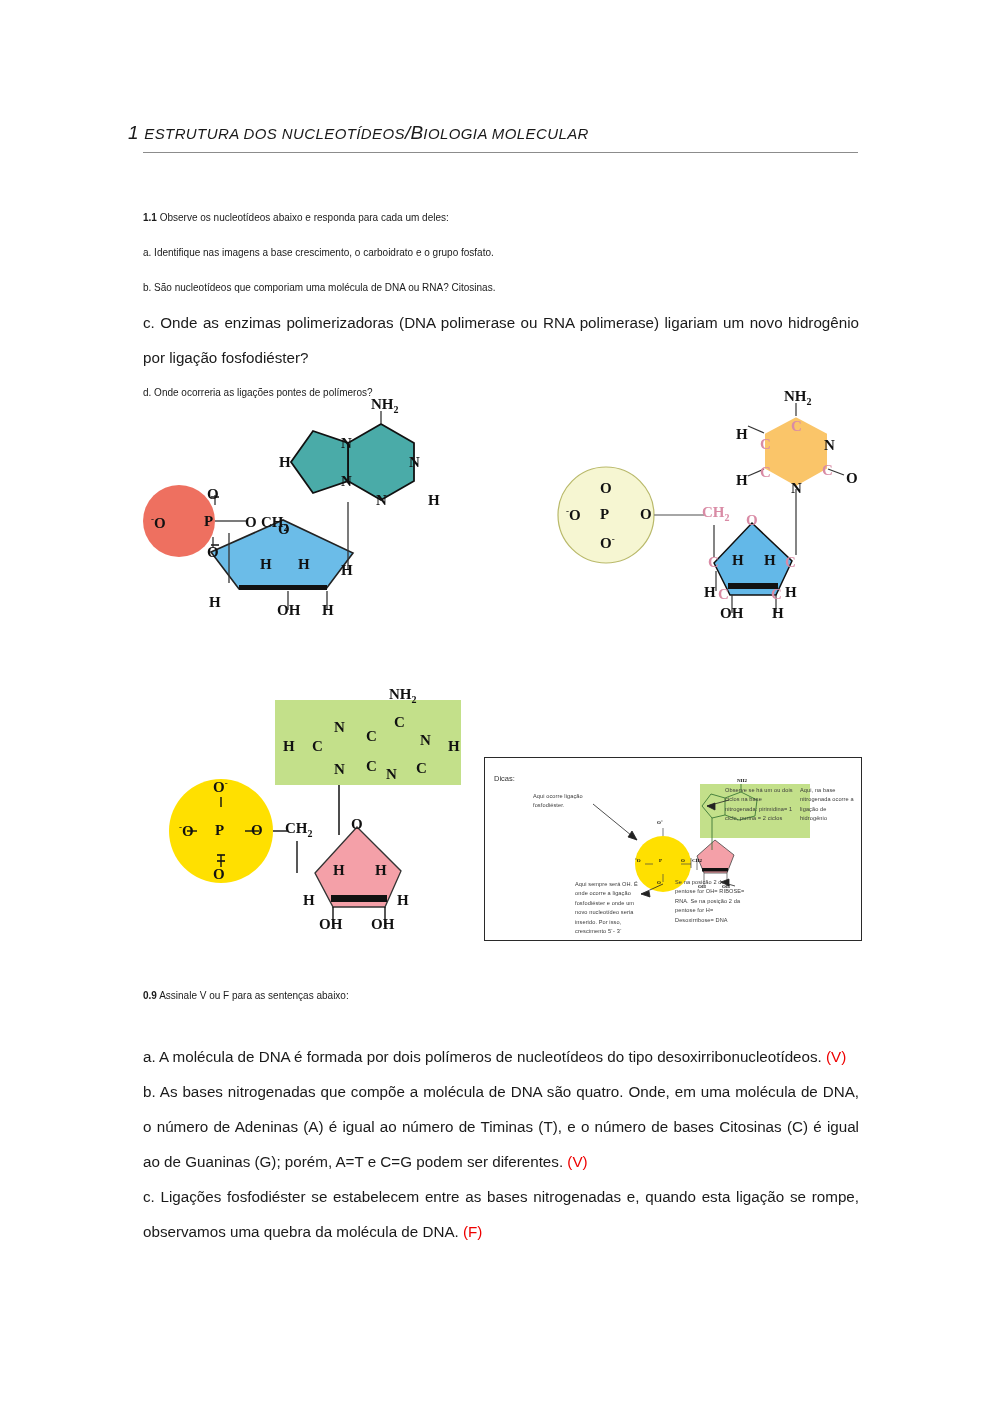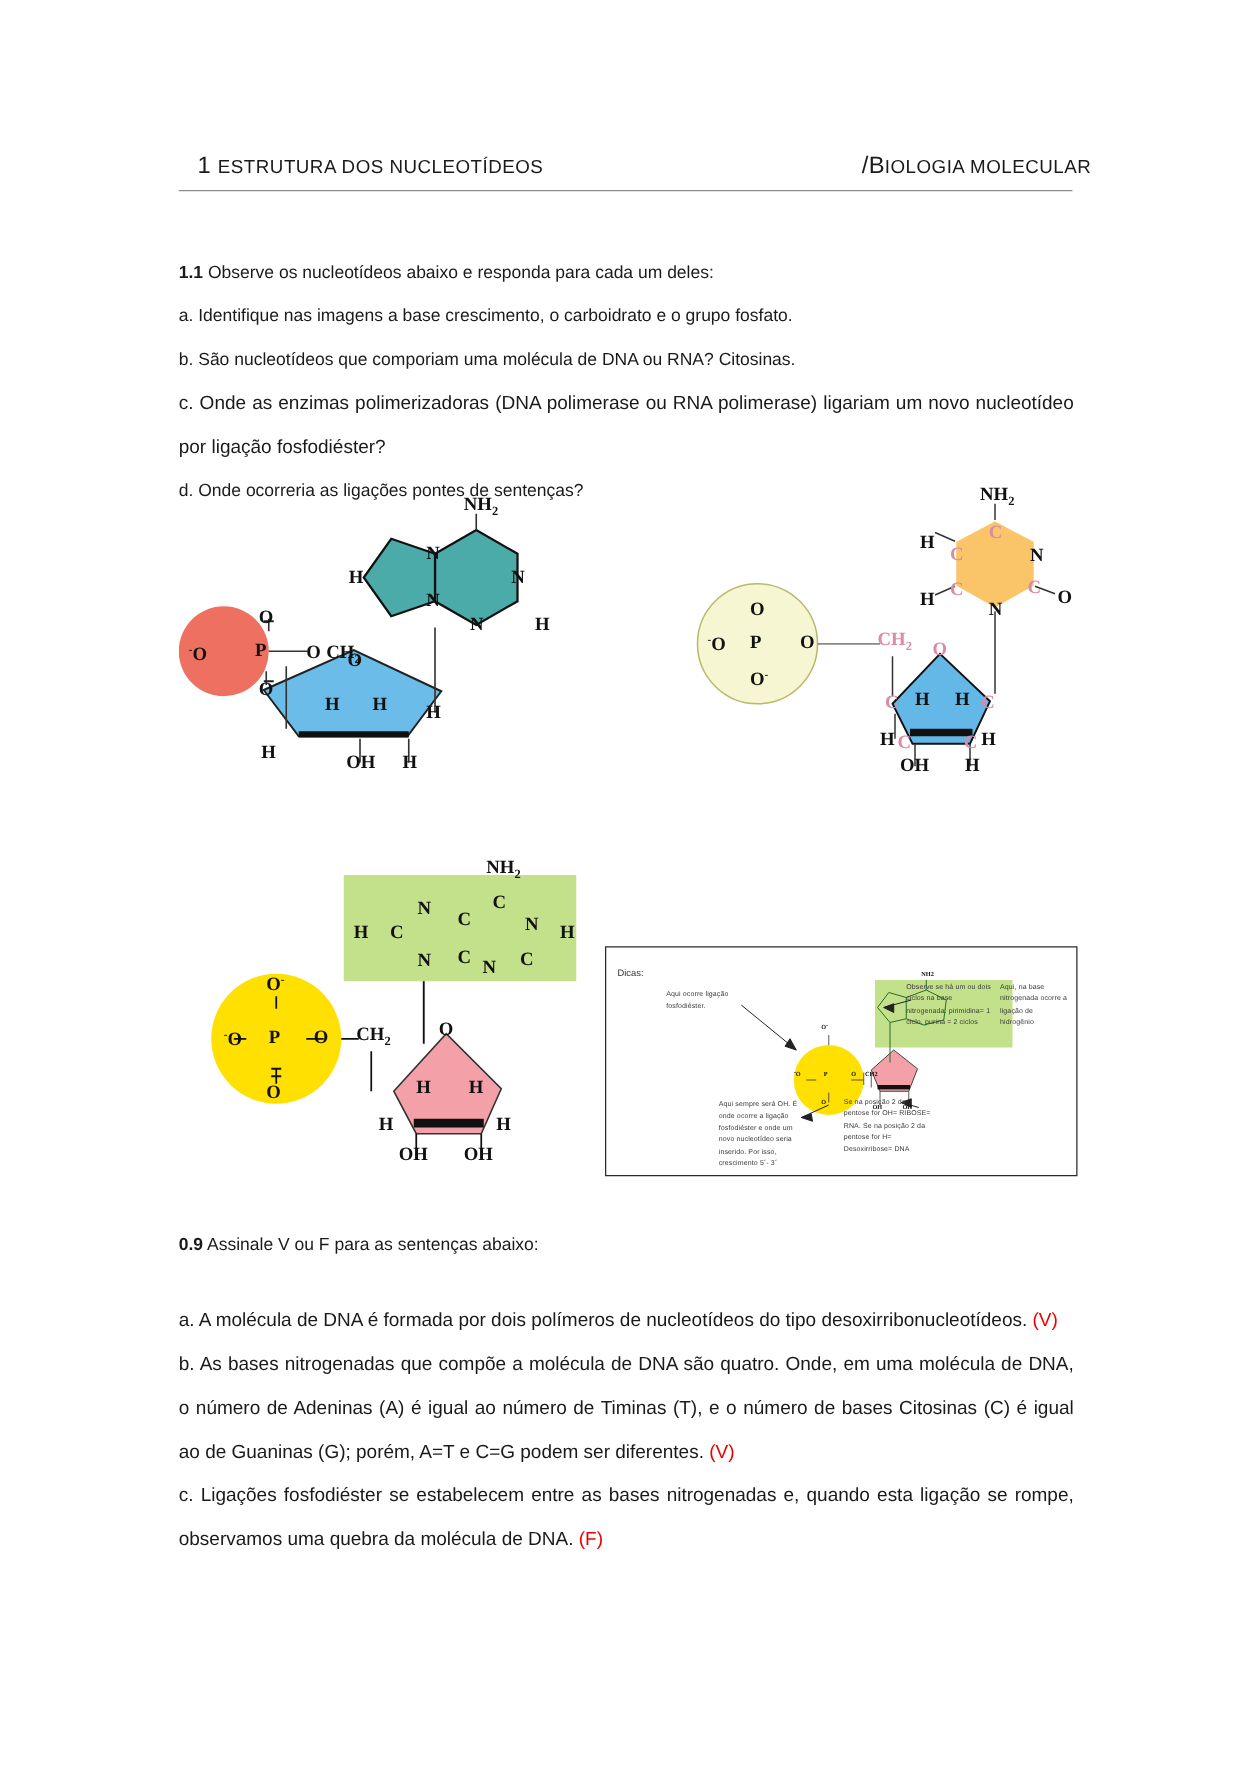"1 ESTRUTURA DOS NUCLEOTÍDEOS" .header { font-style: none -> italic; justify-content: space-between -> none; left: 158px -> 128px }
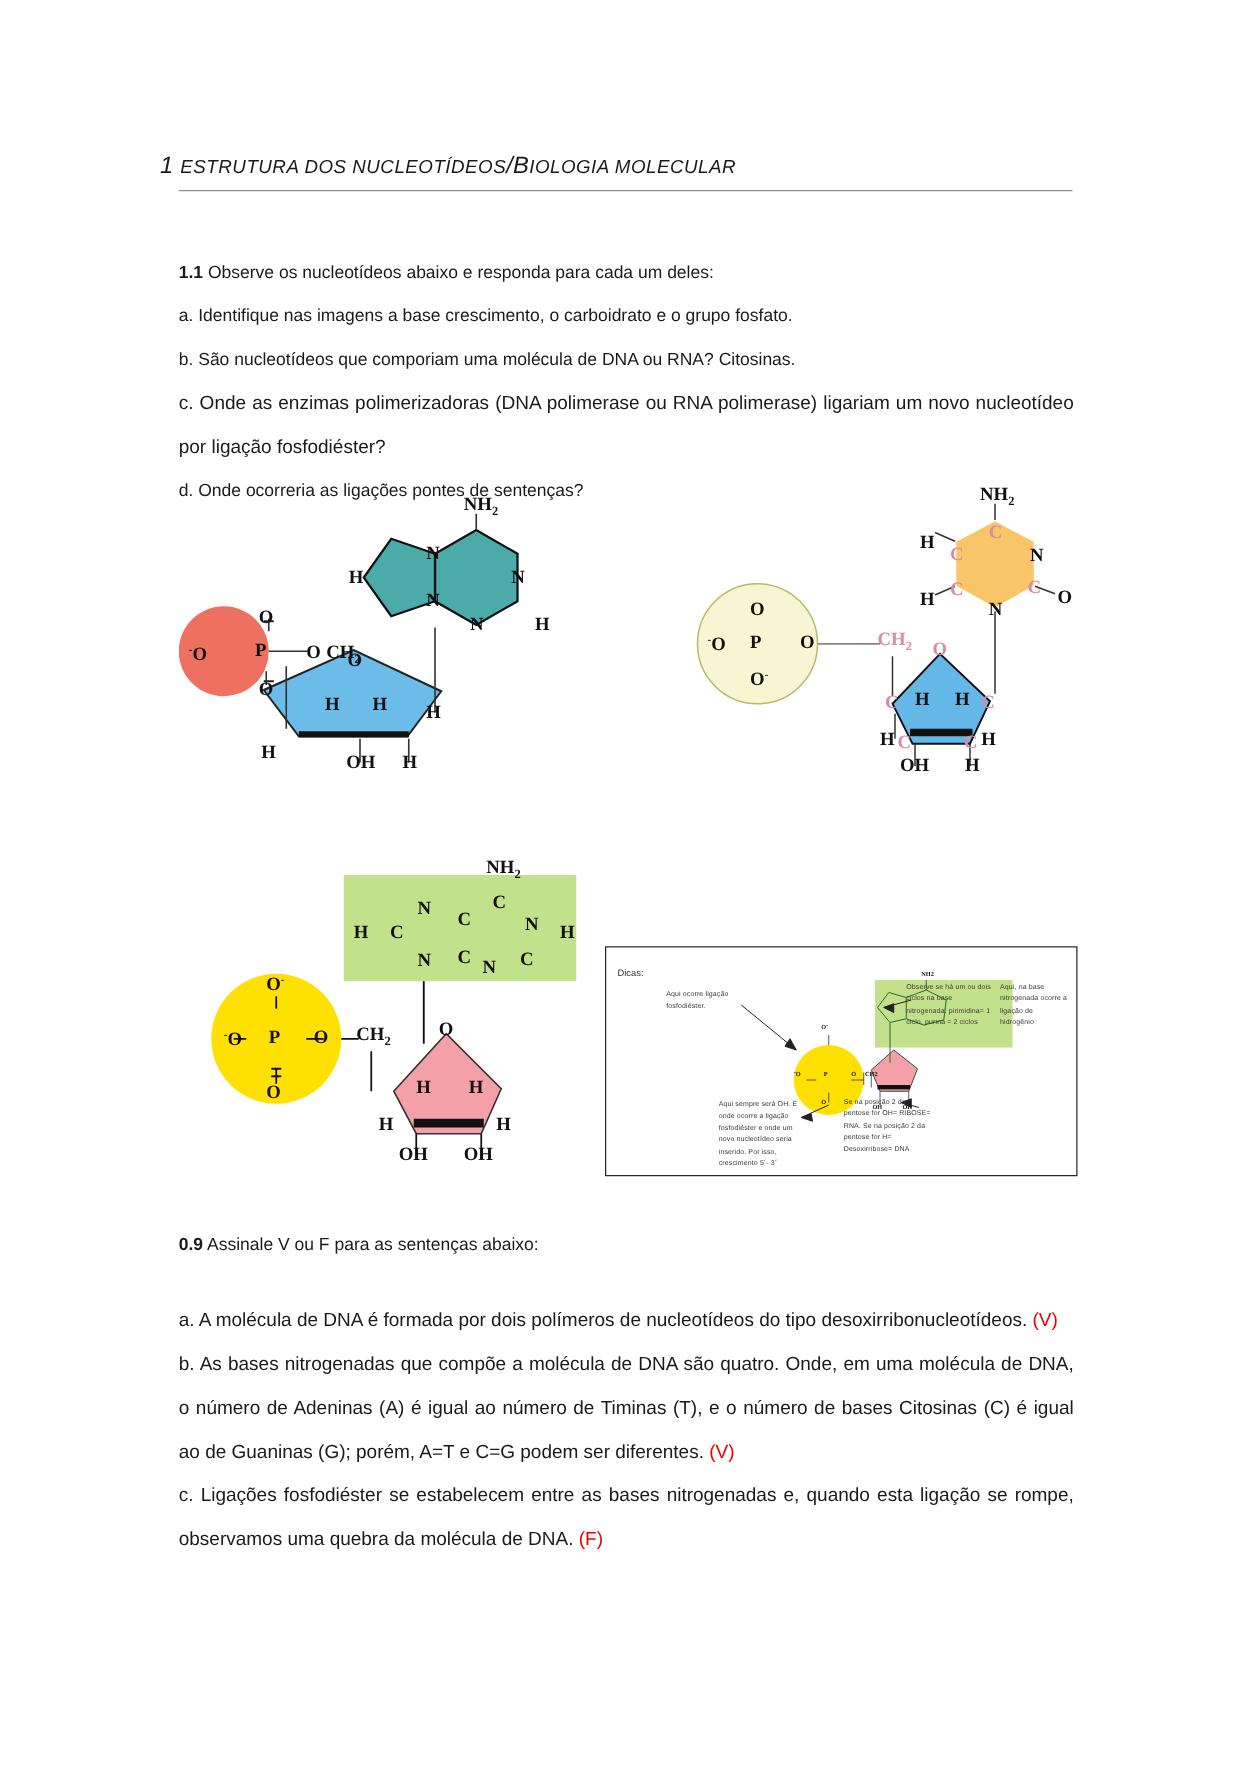"1.1 Observe os nucleotídeos abaixo" .q-line { font-size: 14px -> 10px }
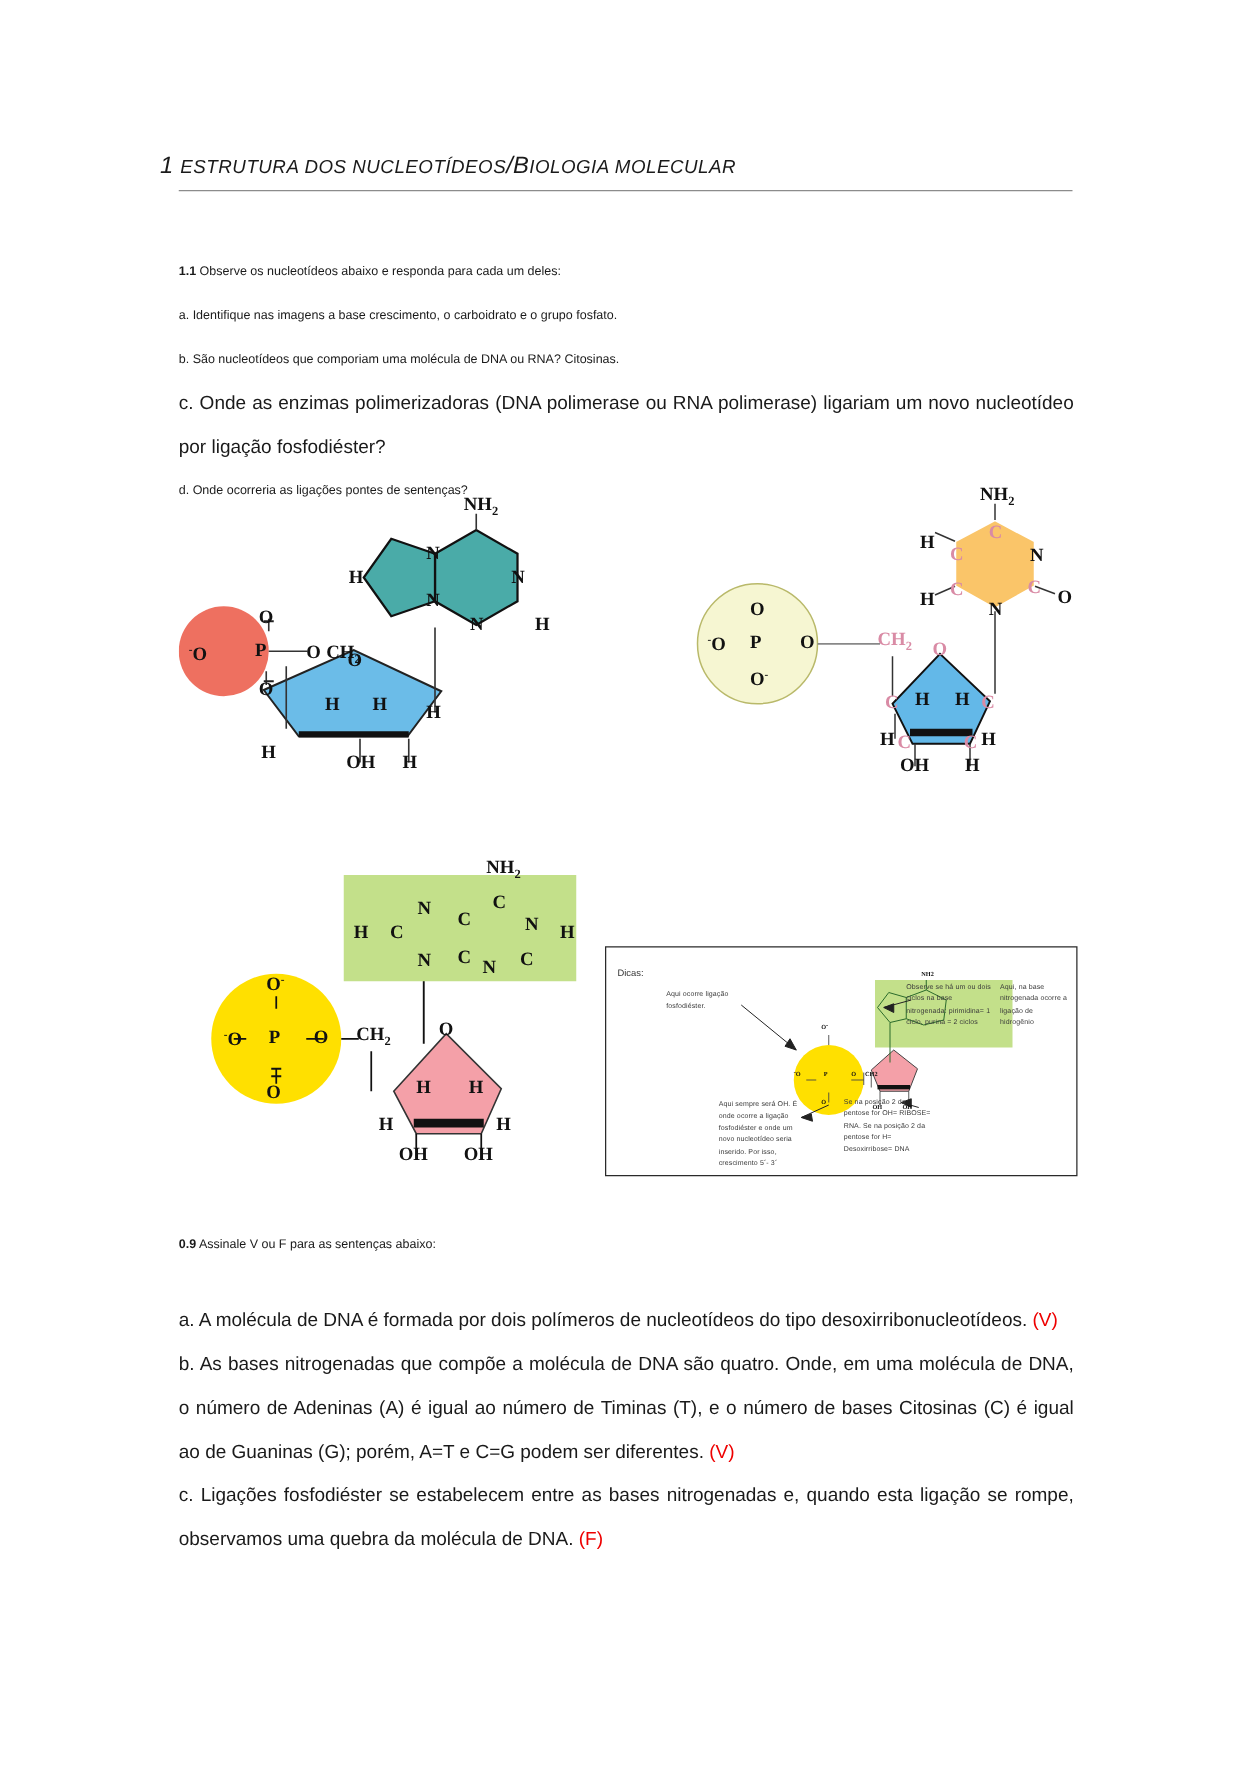"c. Onde as enzimas polimerizadoras" div.q-just { text: nucleotídeo -> hidrogênio }
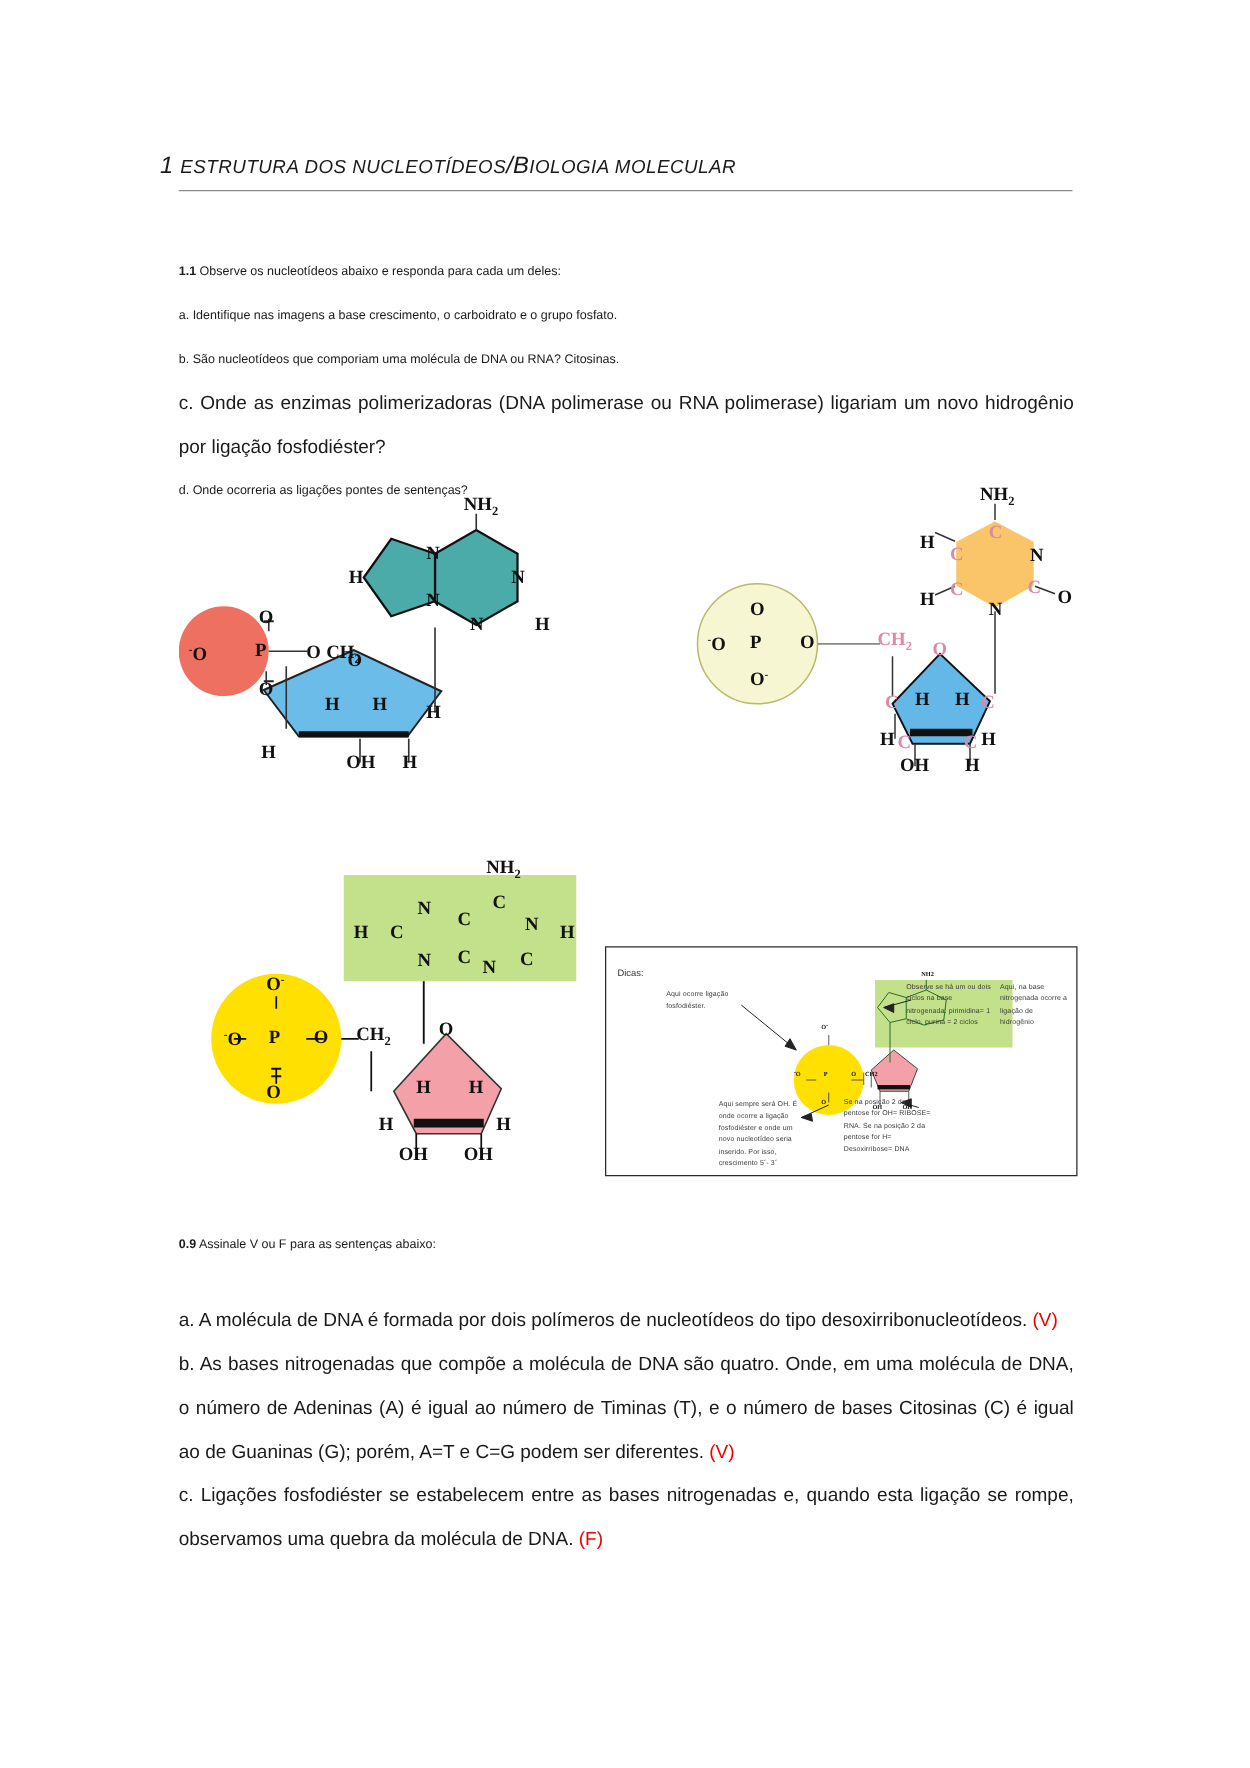"d. Onde ocorreria as ligações" div.q-line { text: sentenças -> polímeros }
